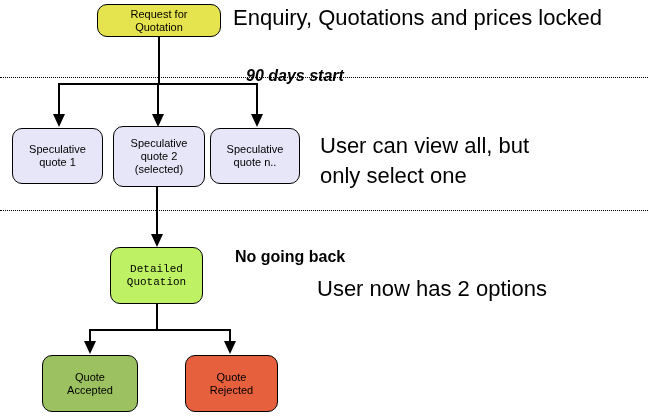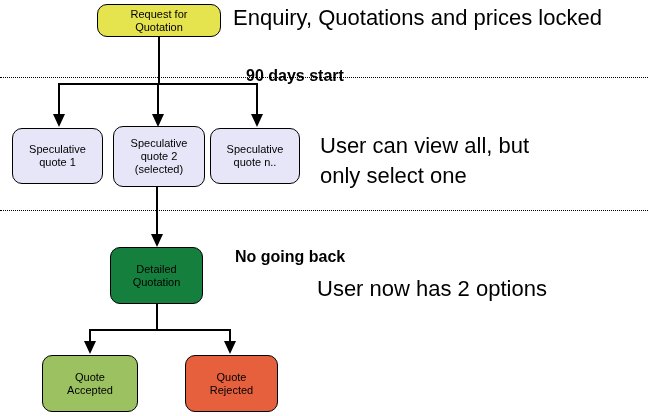"90 days start" #phase1 { font-style: none -> italic }
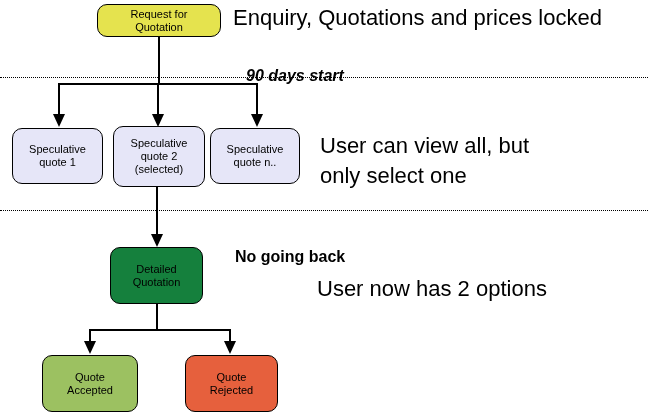"Detailed" div.node { background-color: #15803d -> #bef264; font-family: none -> Liberation Mono, monospace }
